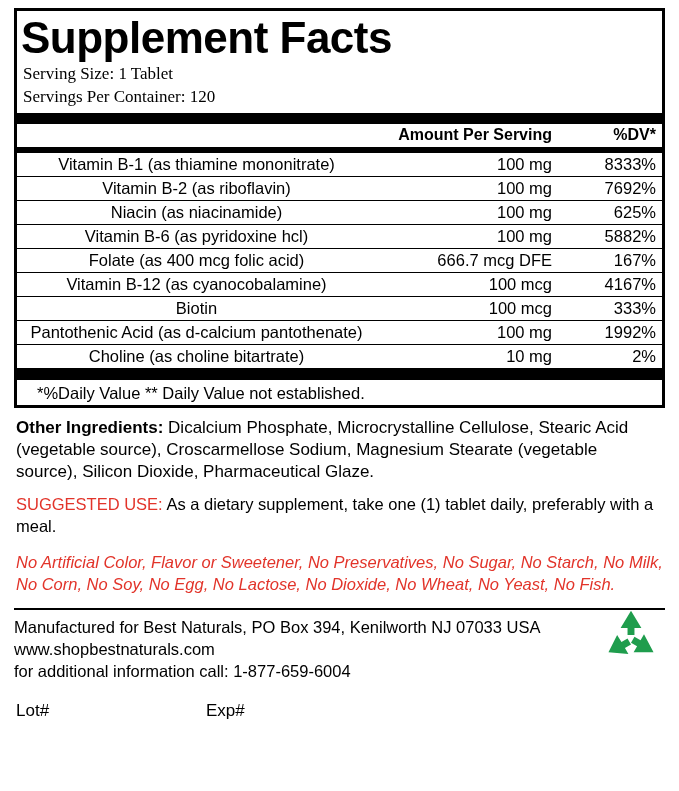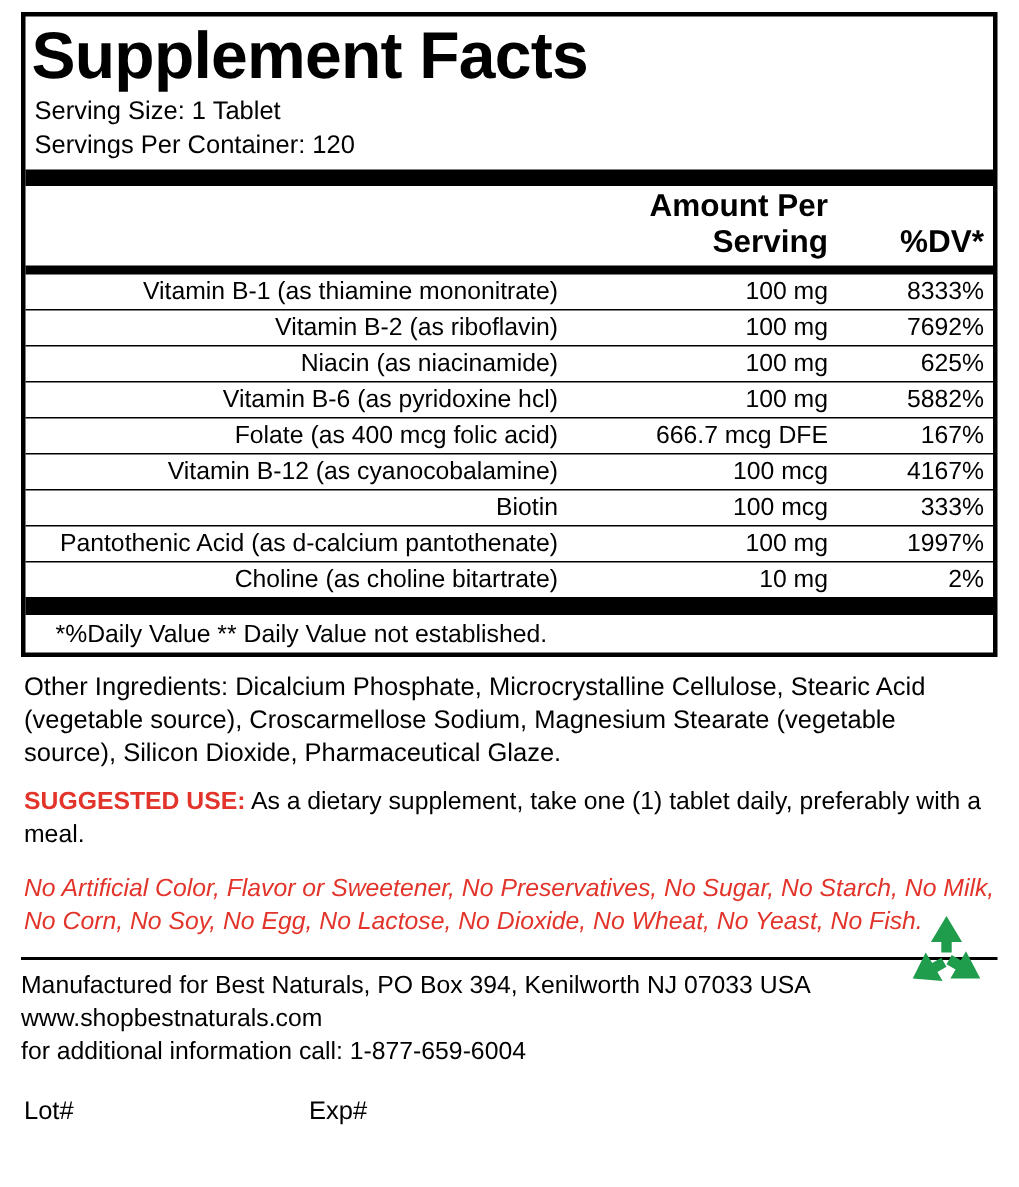"Serving Size: 1 Tablet" .serving-lines { font-family: none -> Liberation Serif, serif }
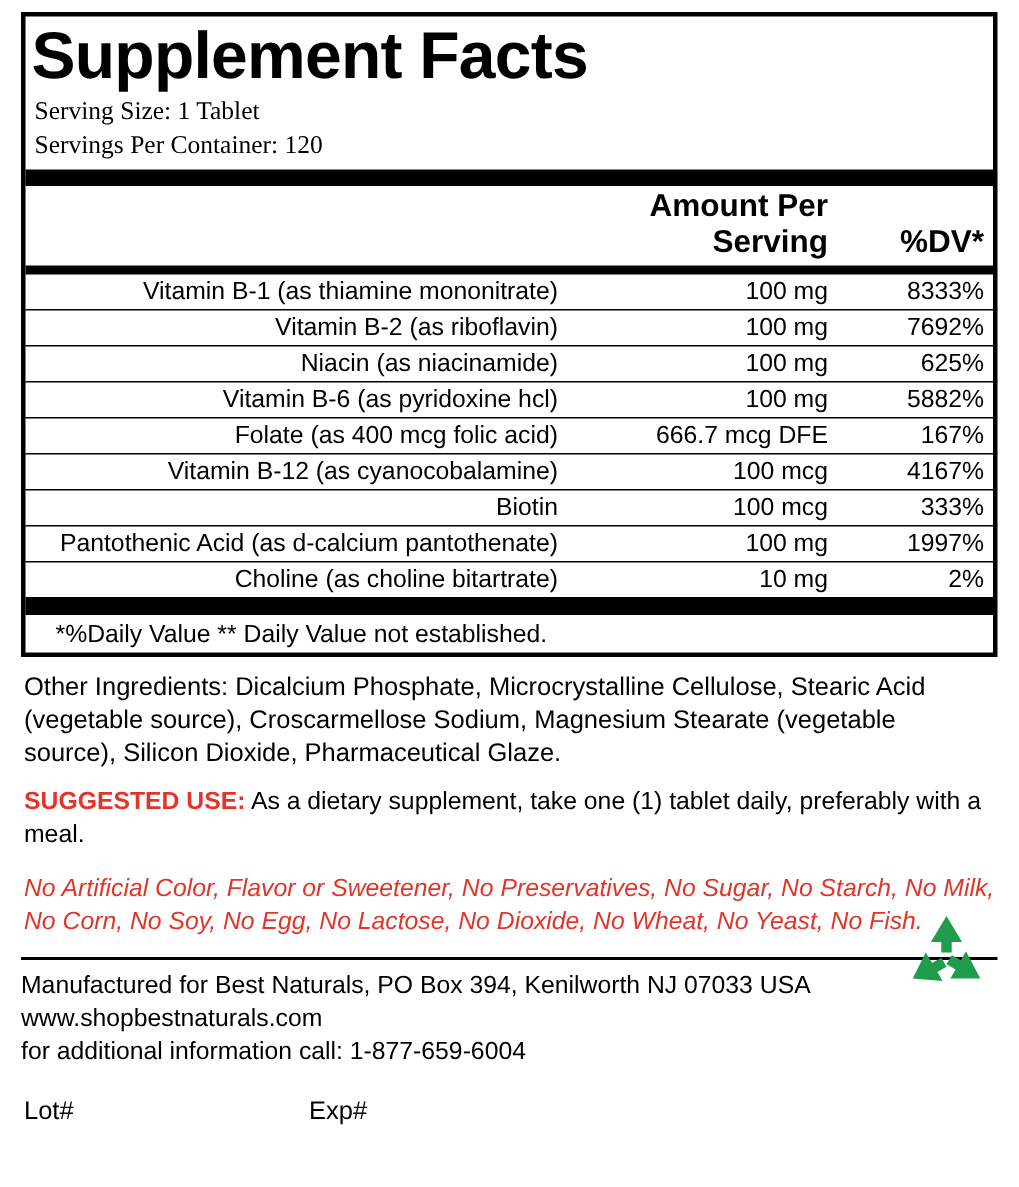"Amount Per Serving" table.facts thead th { font-size: 21px -> 16px }
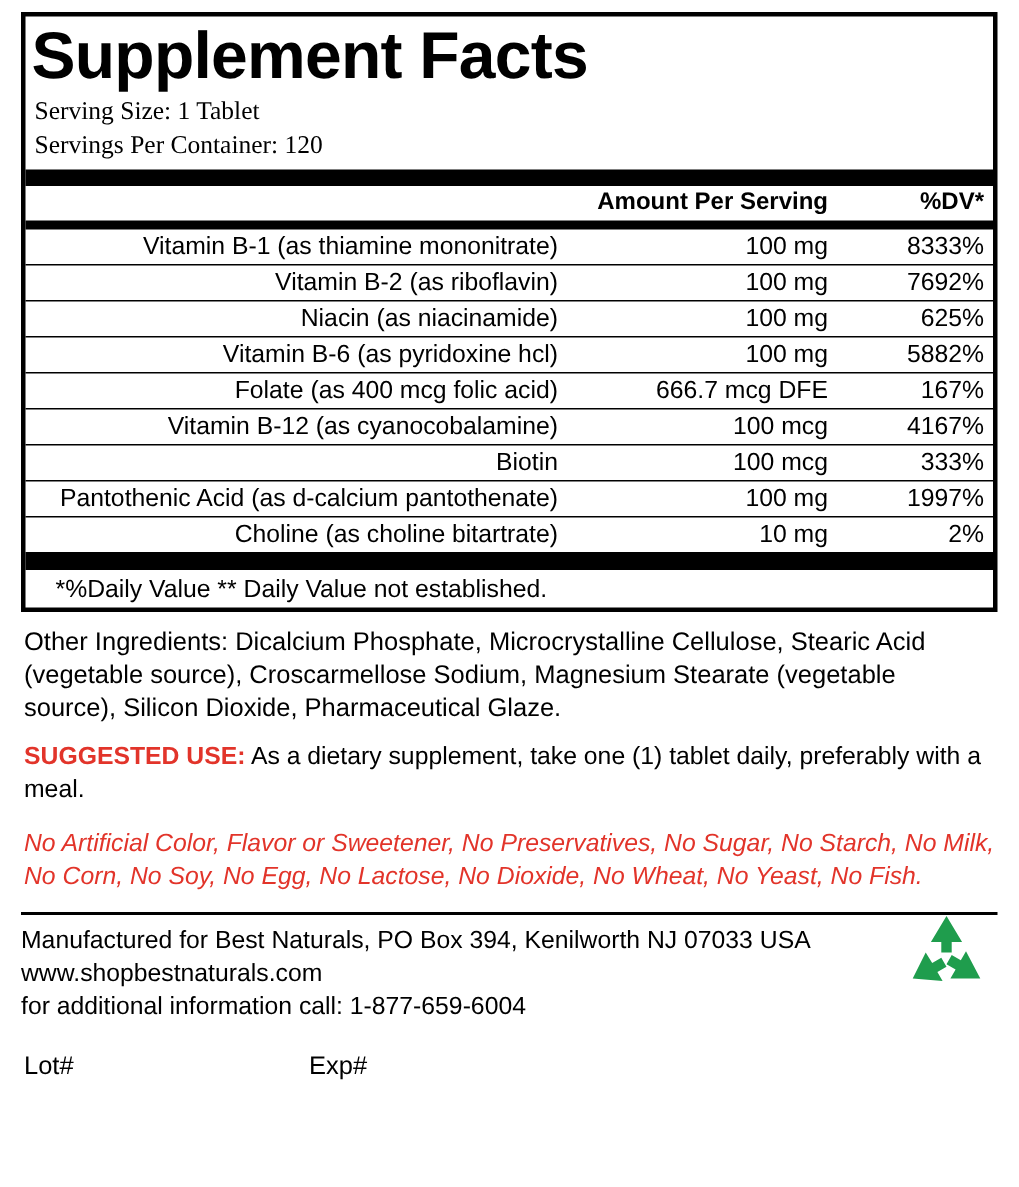"Vitamin B-1 (as thiamine mononitrate)" table.facts .col-name { text-align: right -> center }
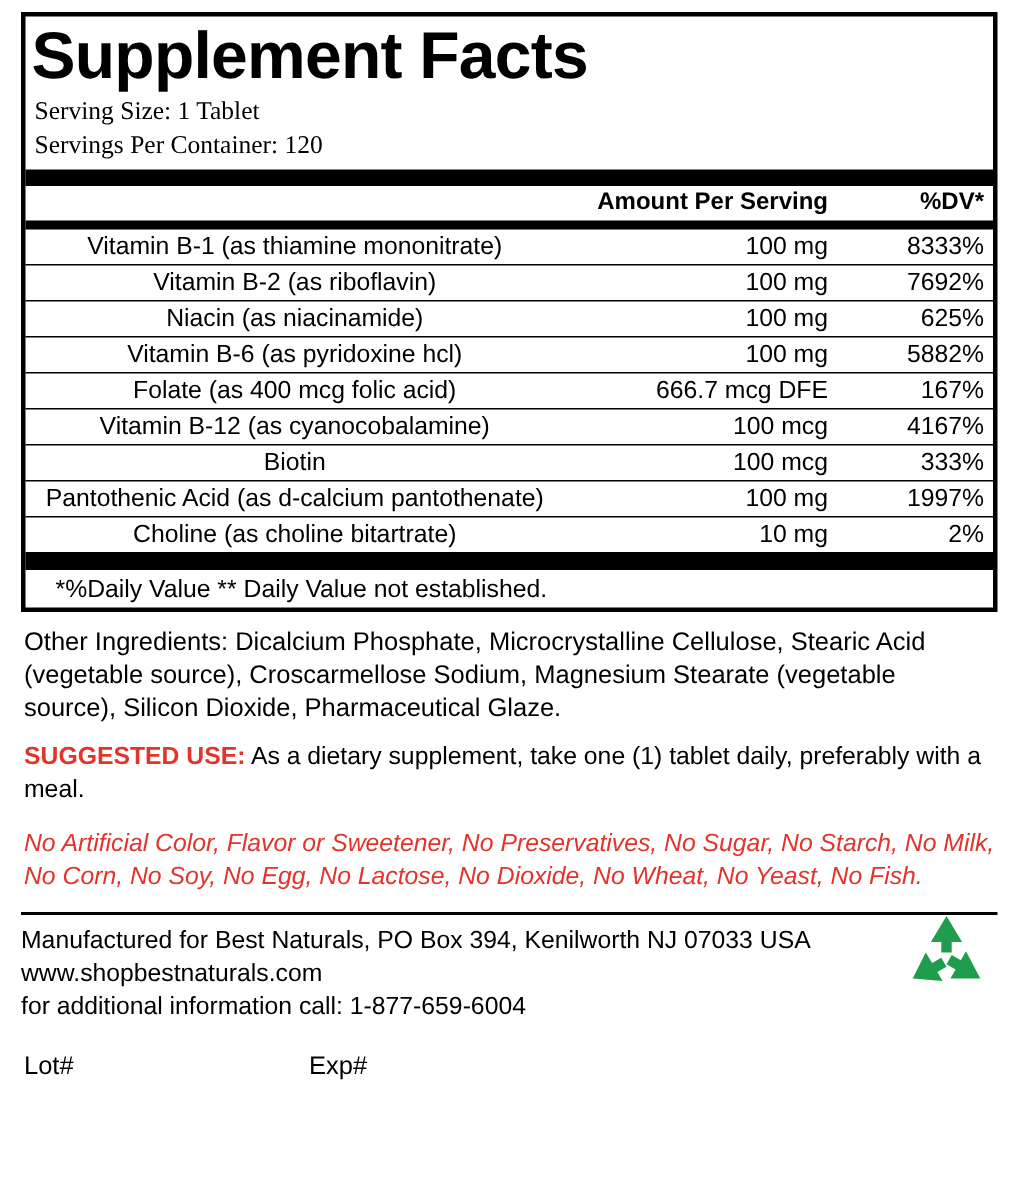"1997%" td.col-dv { text: 1997% -> 1992% }
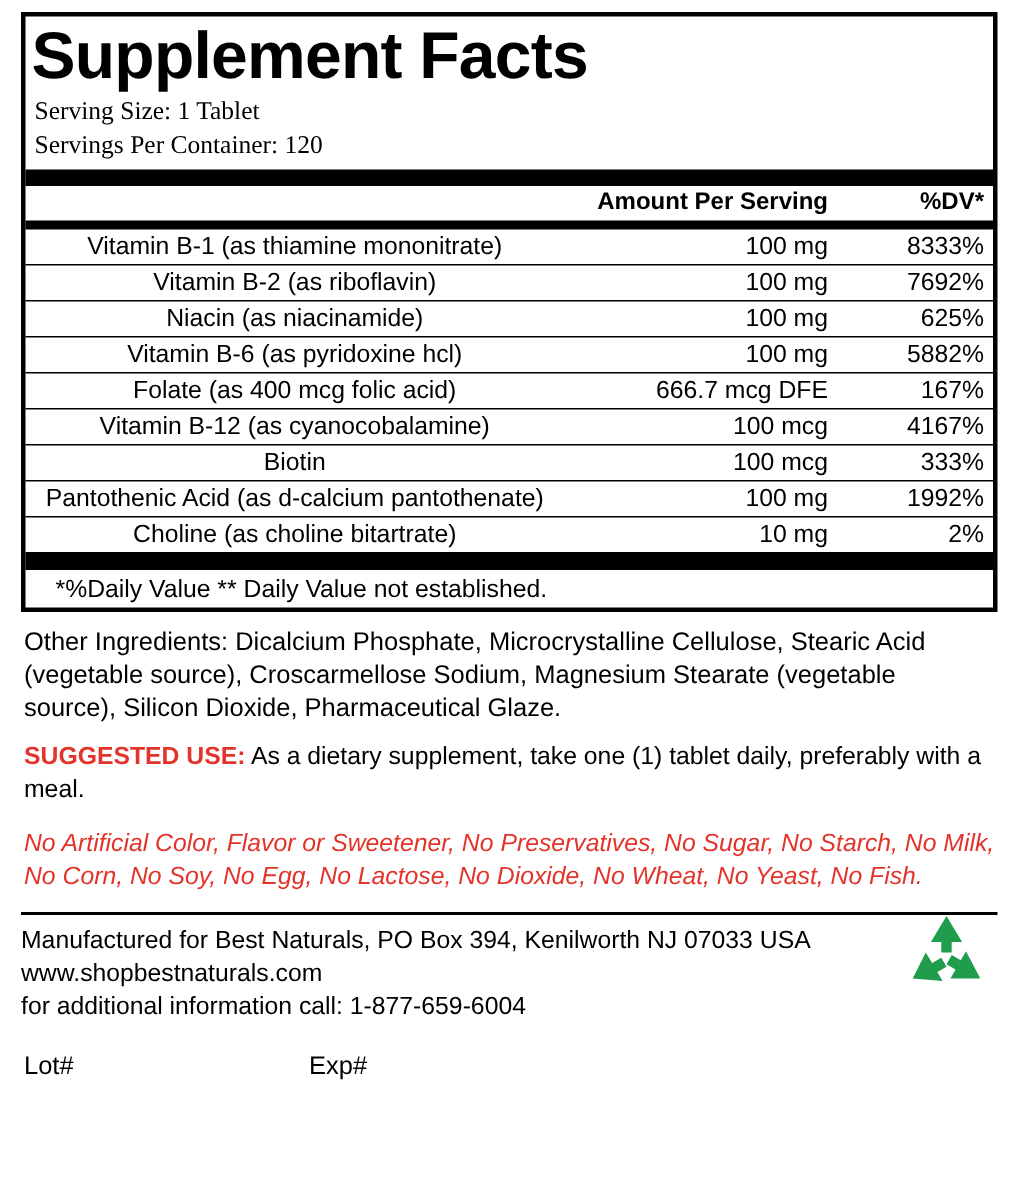"Other Ingredients:" .other-ing b { font-weight: normal -> bold }
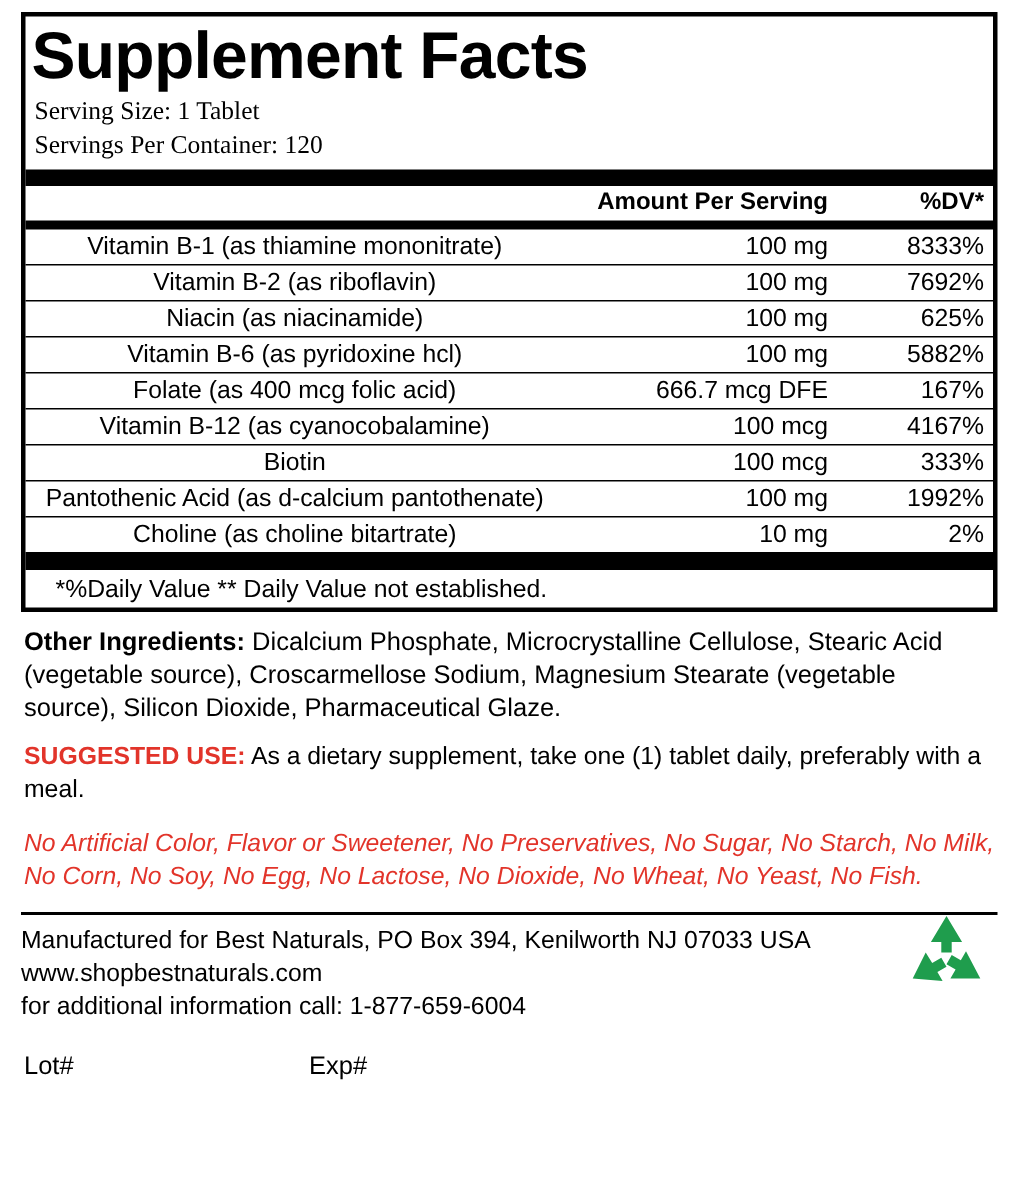"SUGGESTED USE:" .suggested .hdr { font-weight: bold -> normal }
